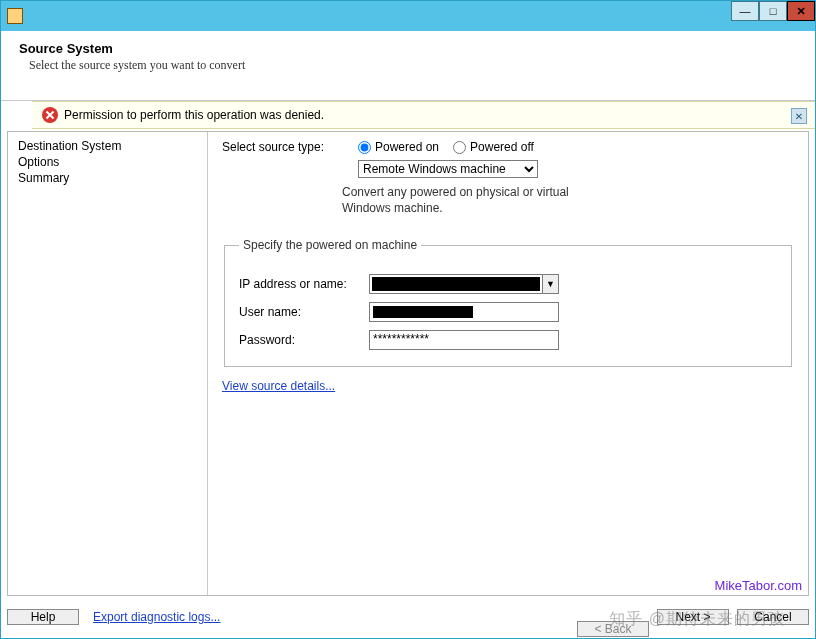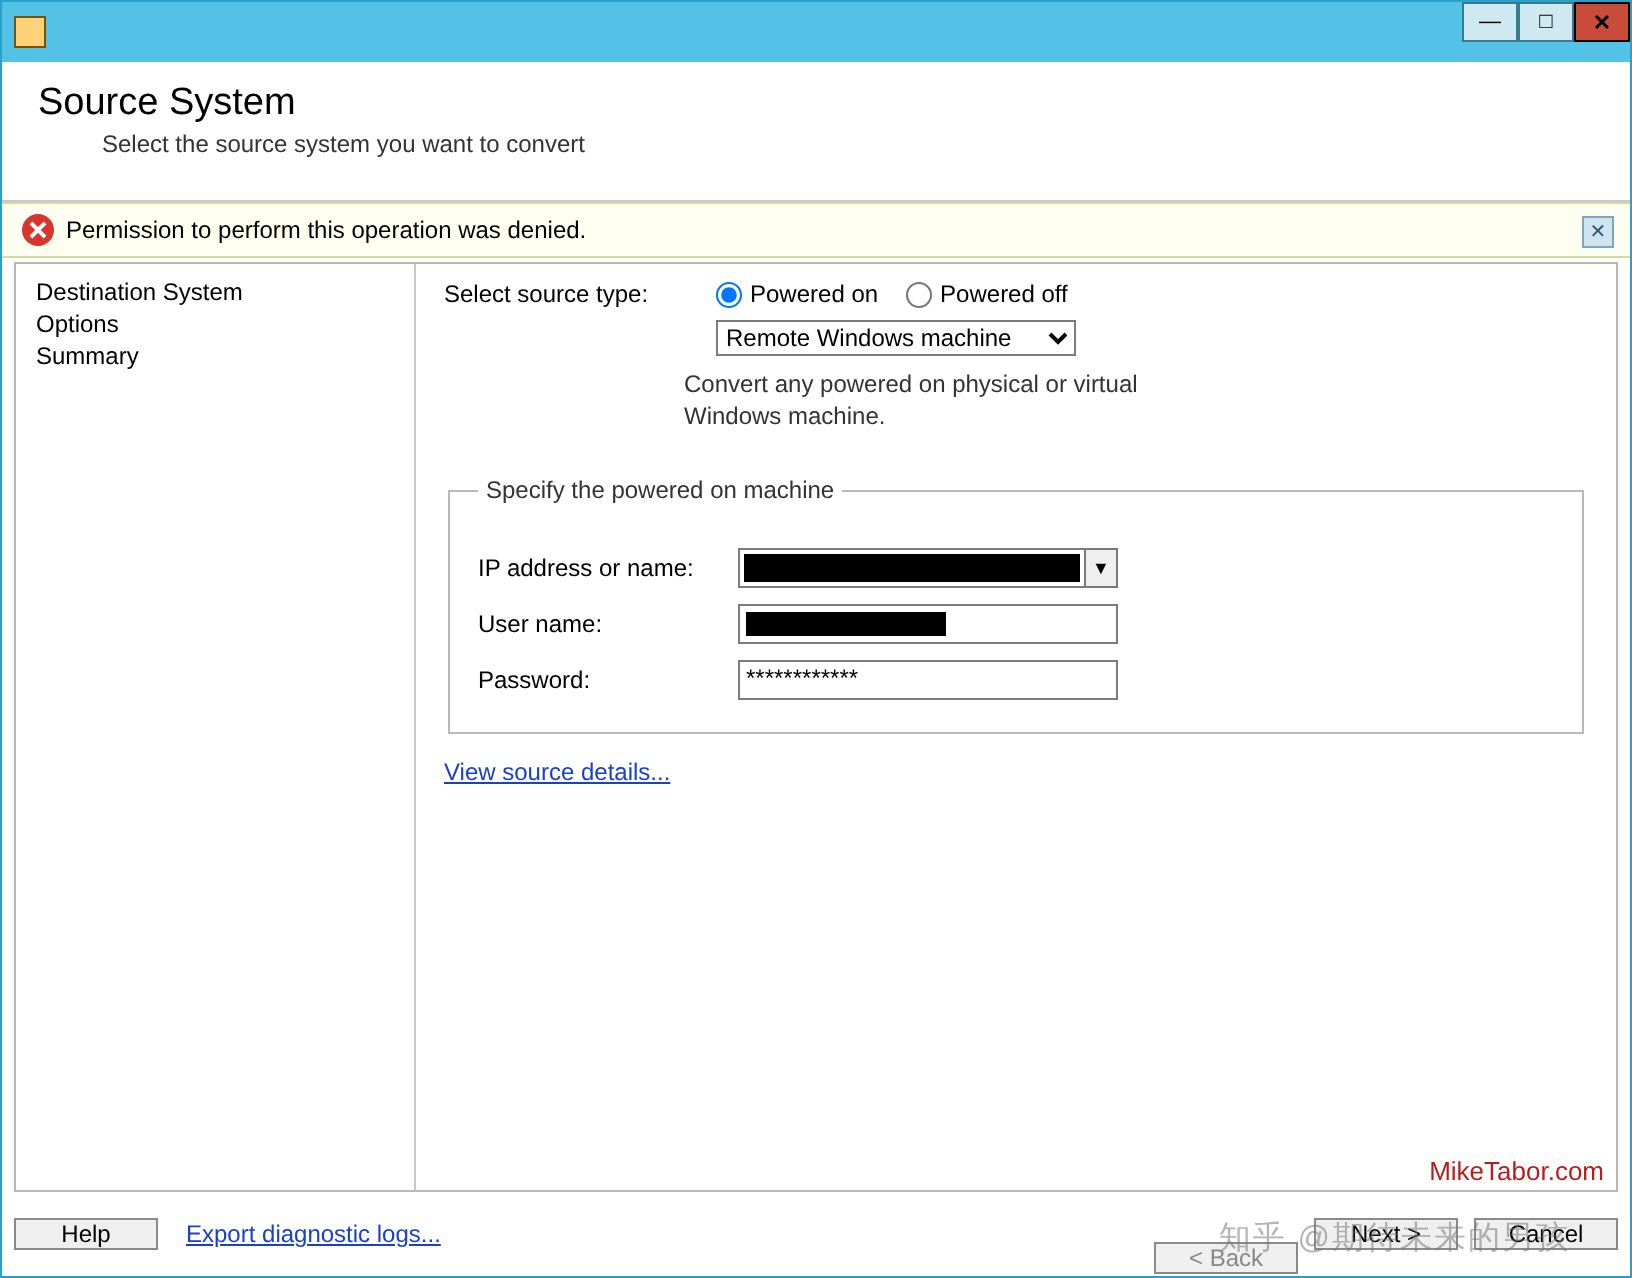"Source System" .wizard-header .main-title { font-size: 19px -> 13px; font-weight: normal -> bold }
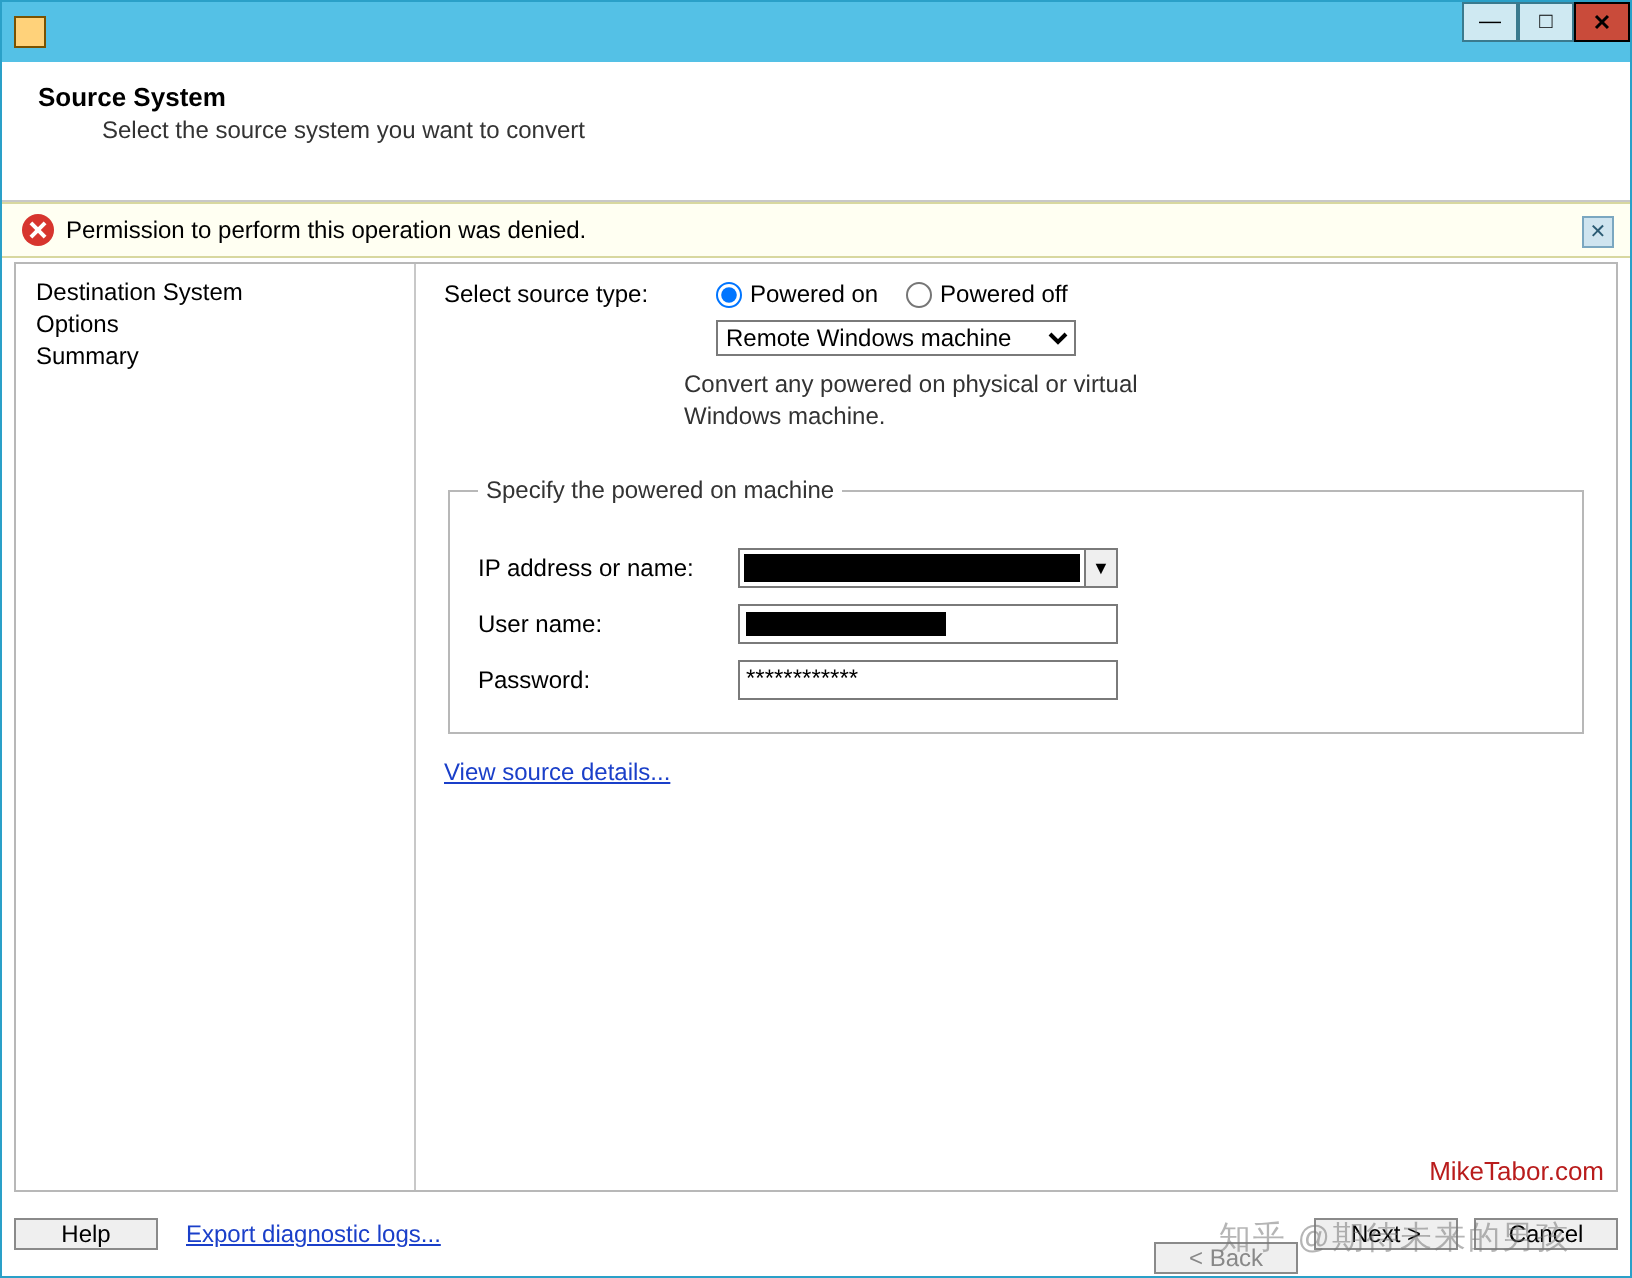"Select the source system you" .wizard-header .subtitle { font-family: none -> Liberation Serif, serif; margin-left: 32px -> 10px }
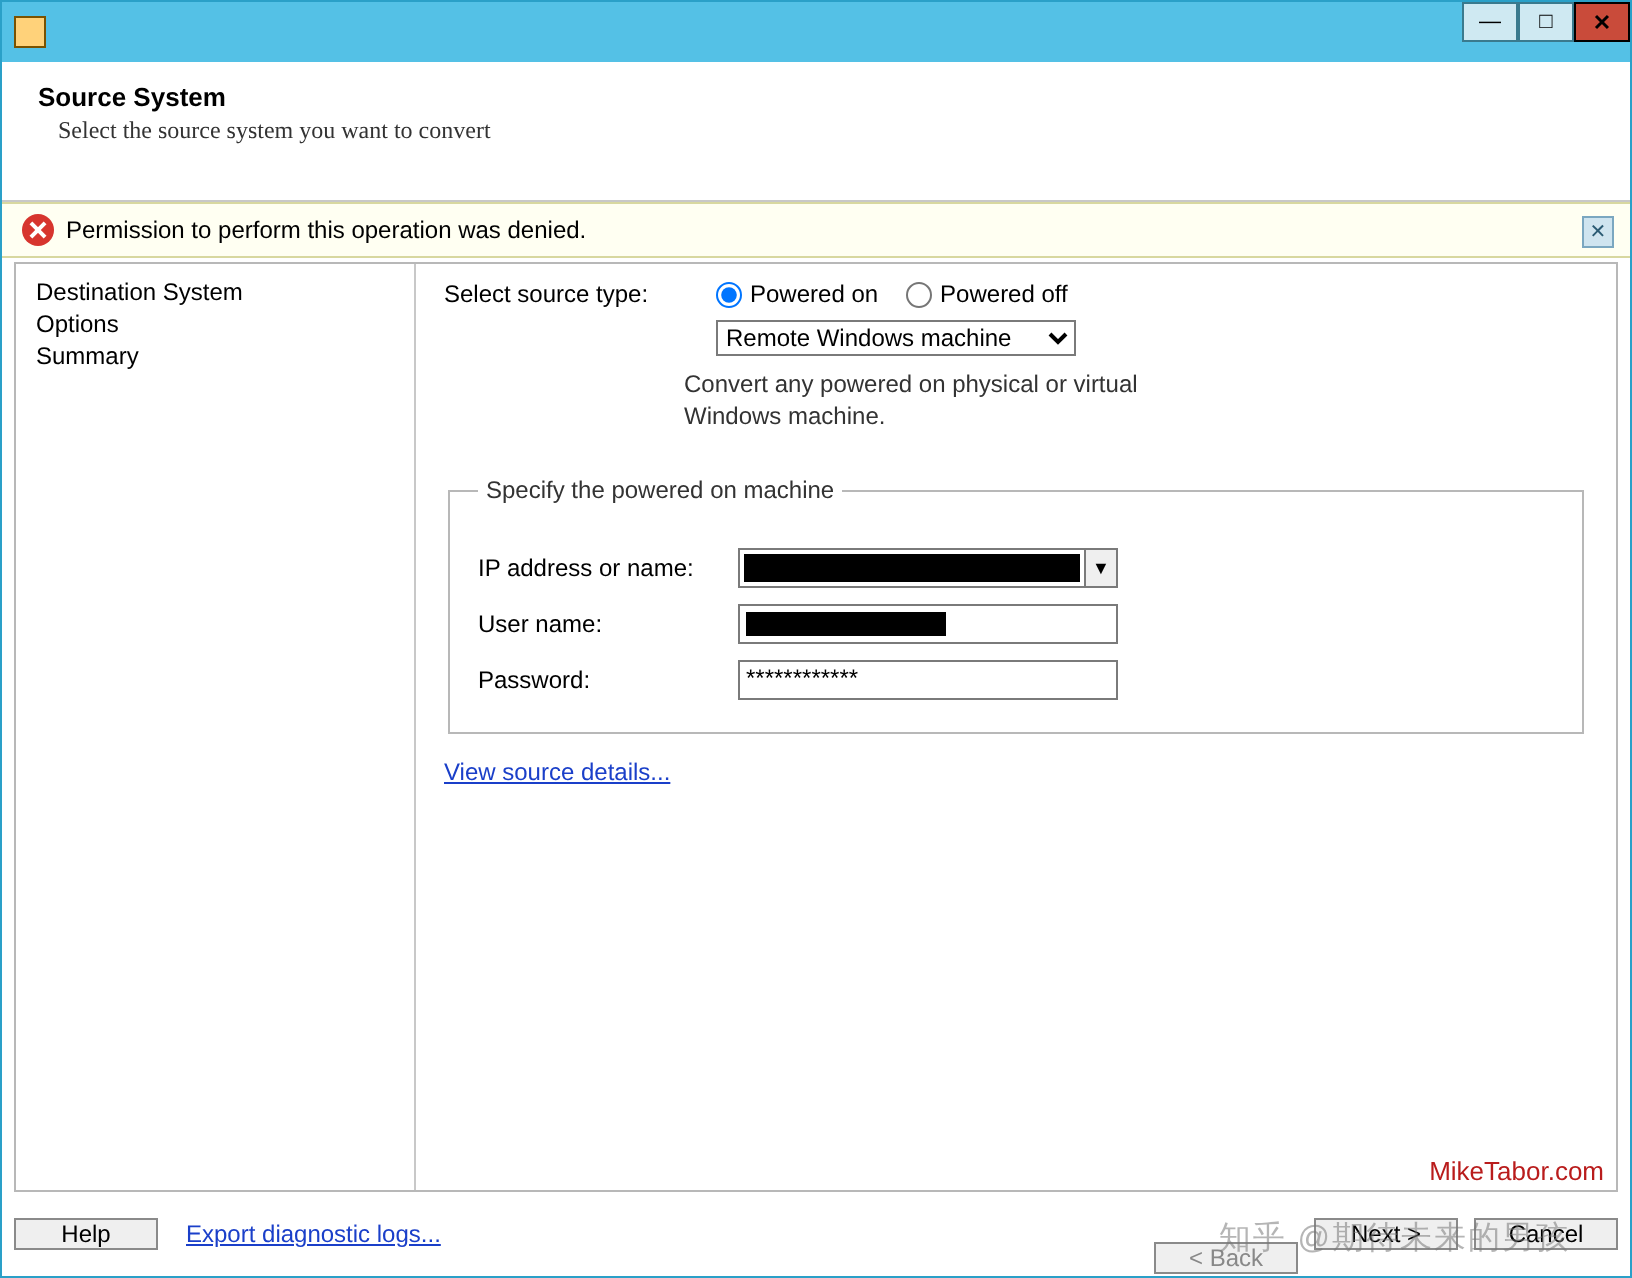"Permission to perform this operation" .notify { margin-left: none -> 31px }
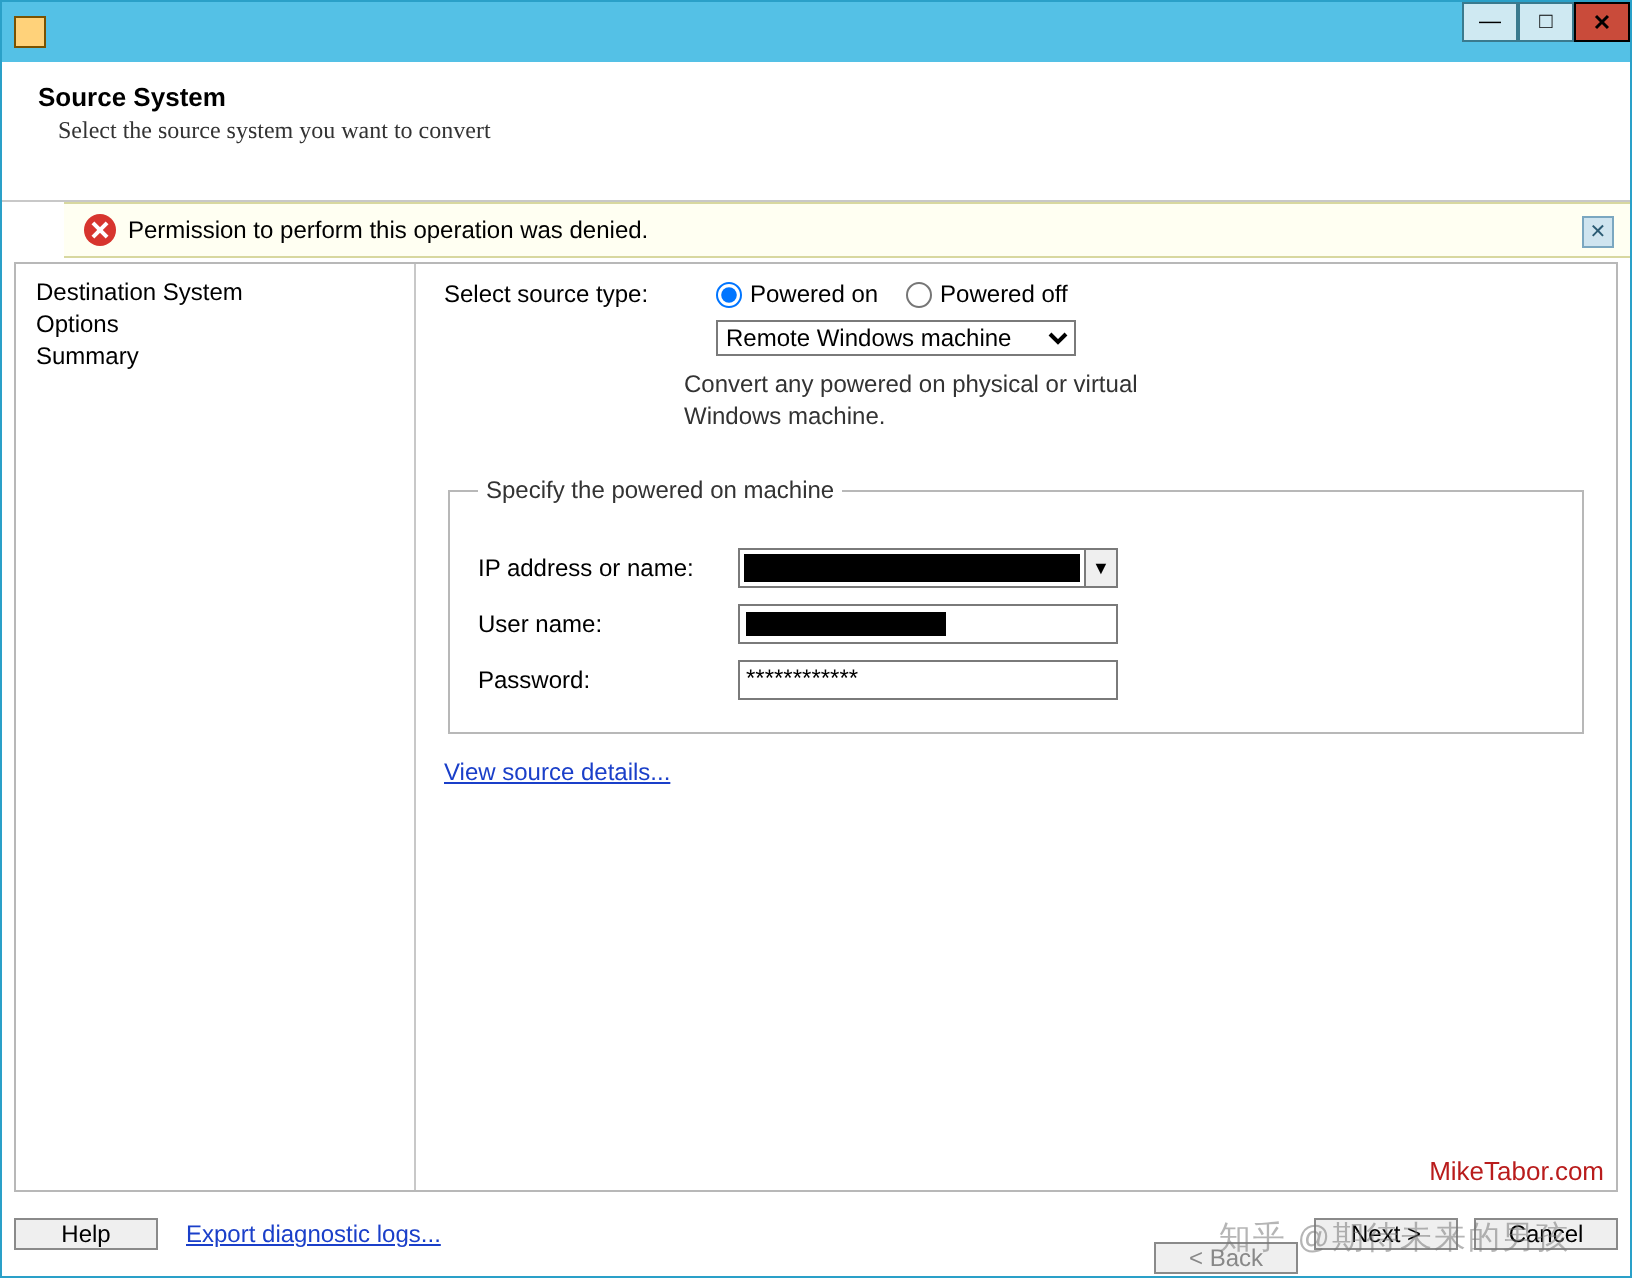"MikeTabor.com" .watermark { color: #b91c1c -> #6d28d9 }
